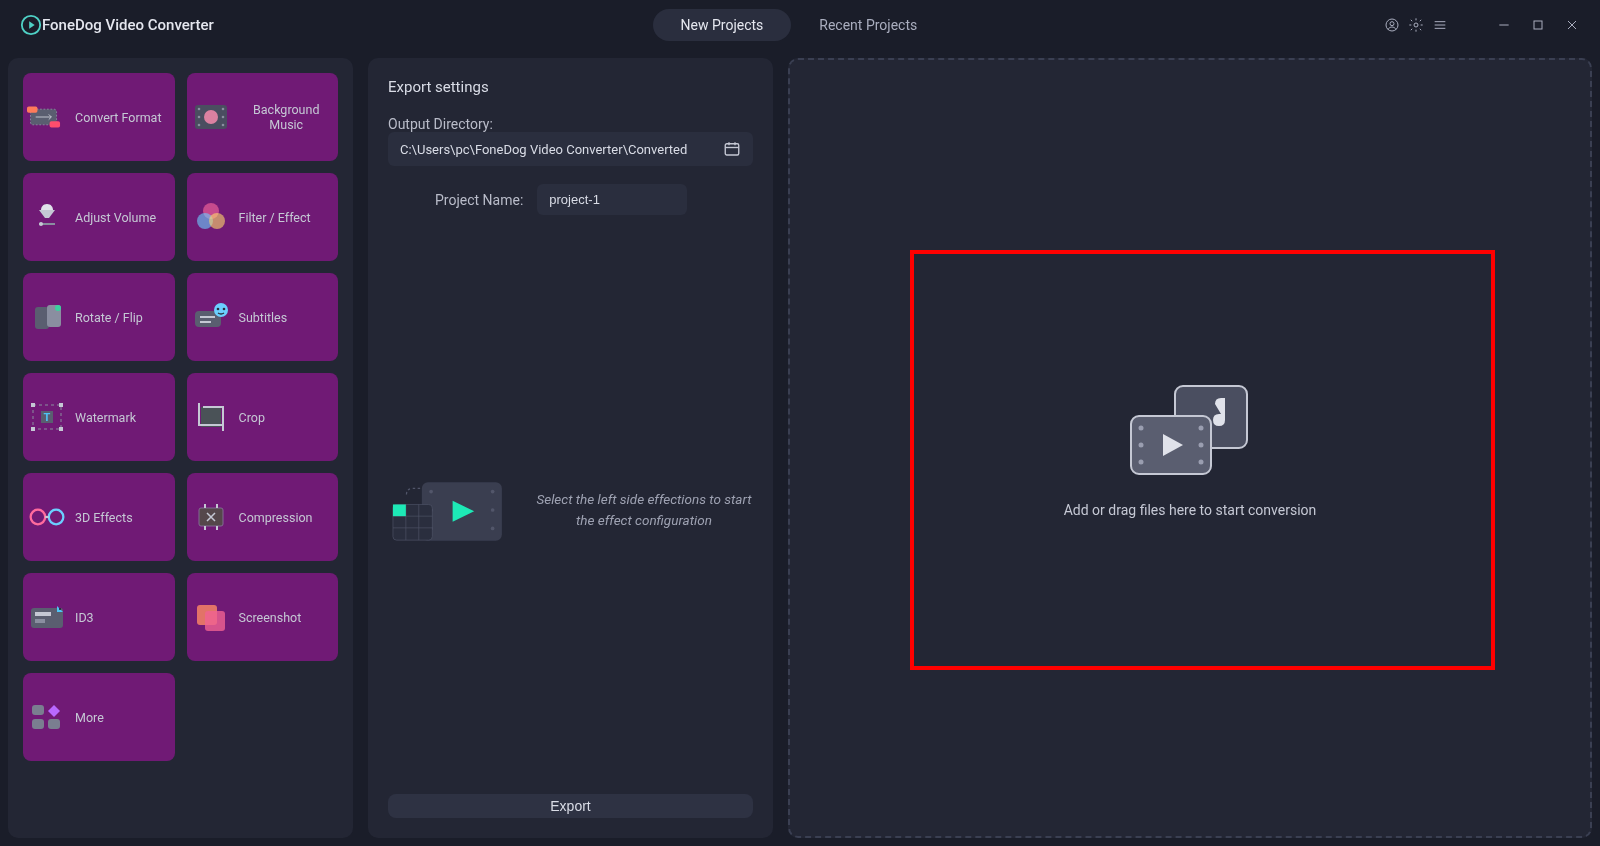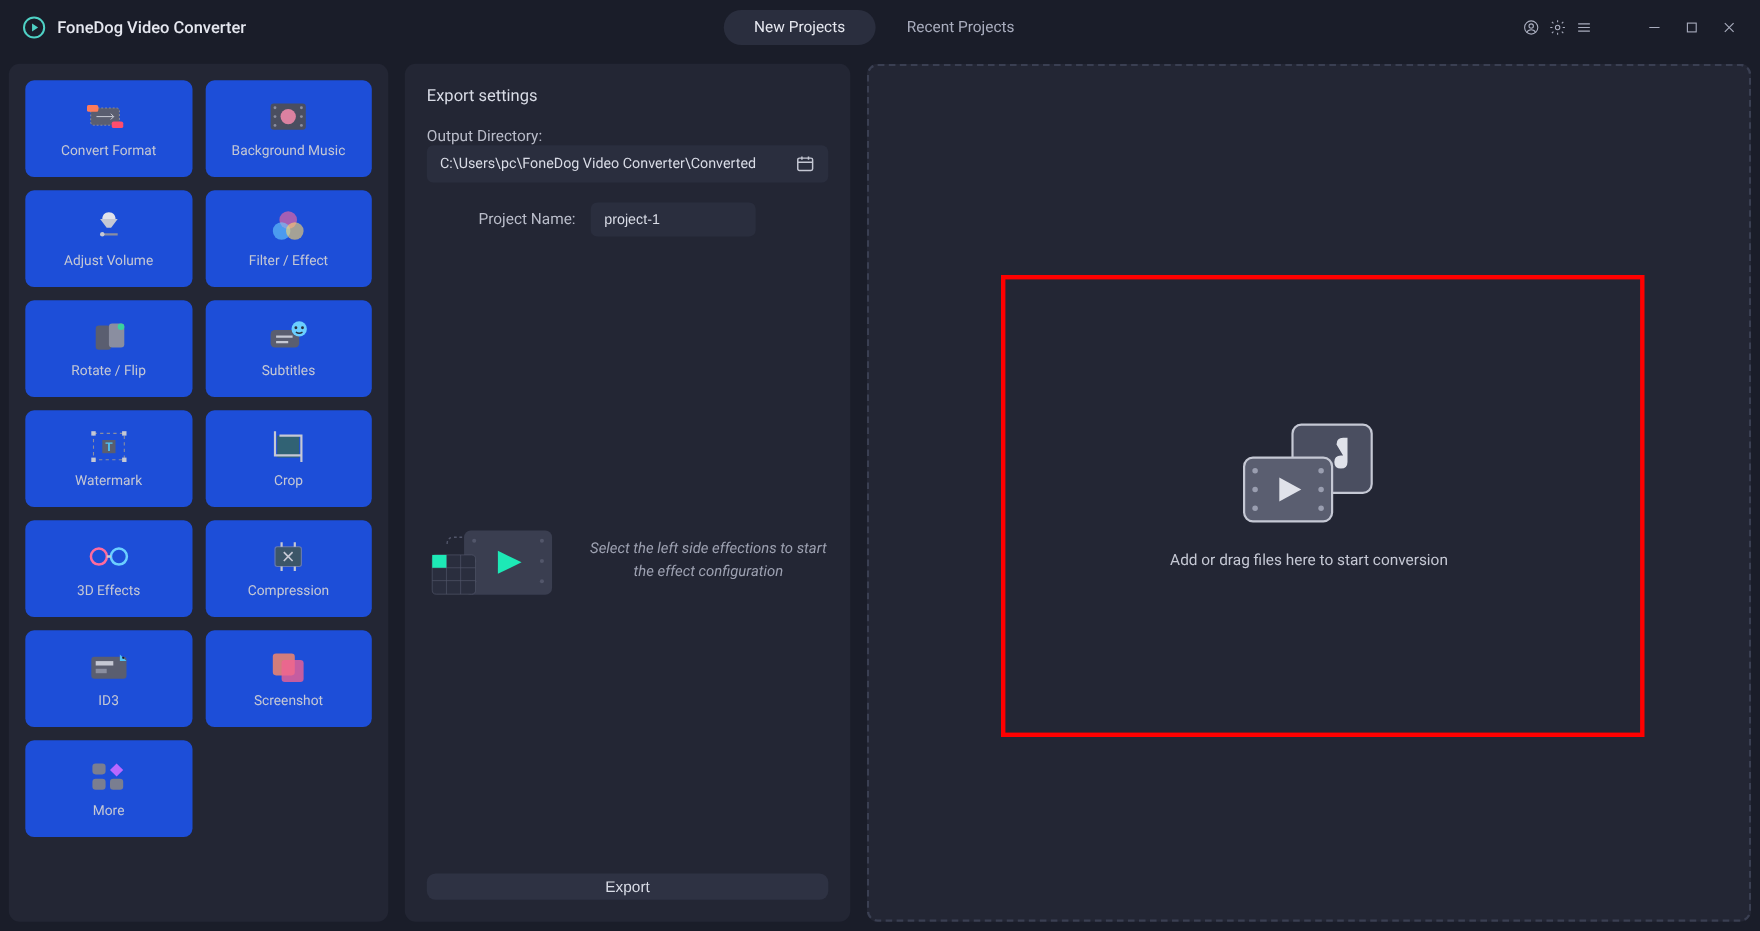"FoneDog Video Converter" .logo-section { gap: 10px -> none }
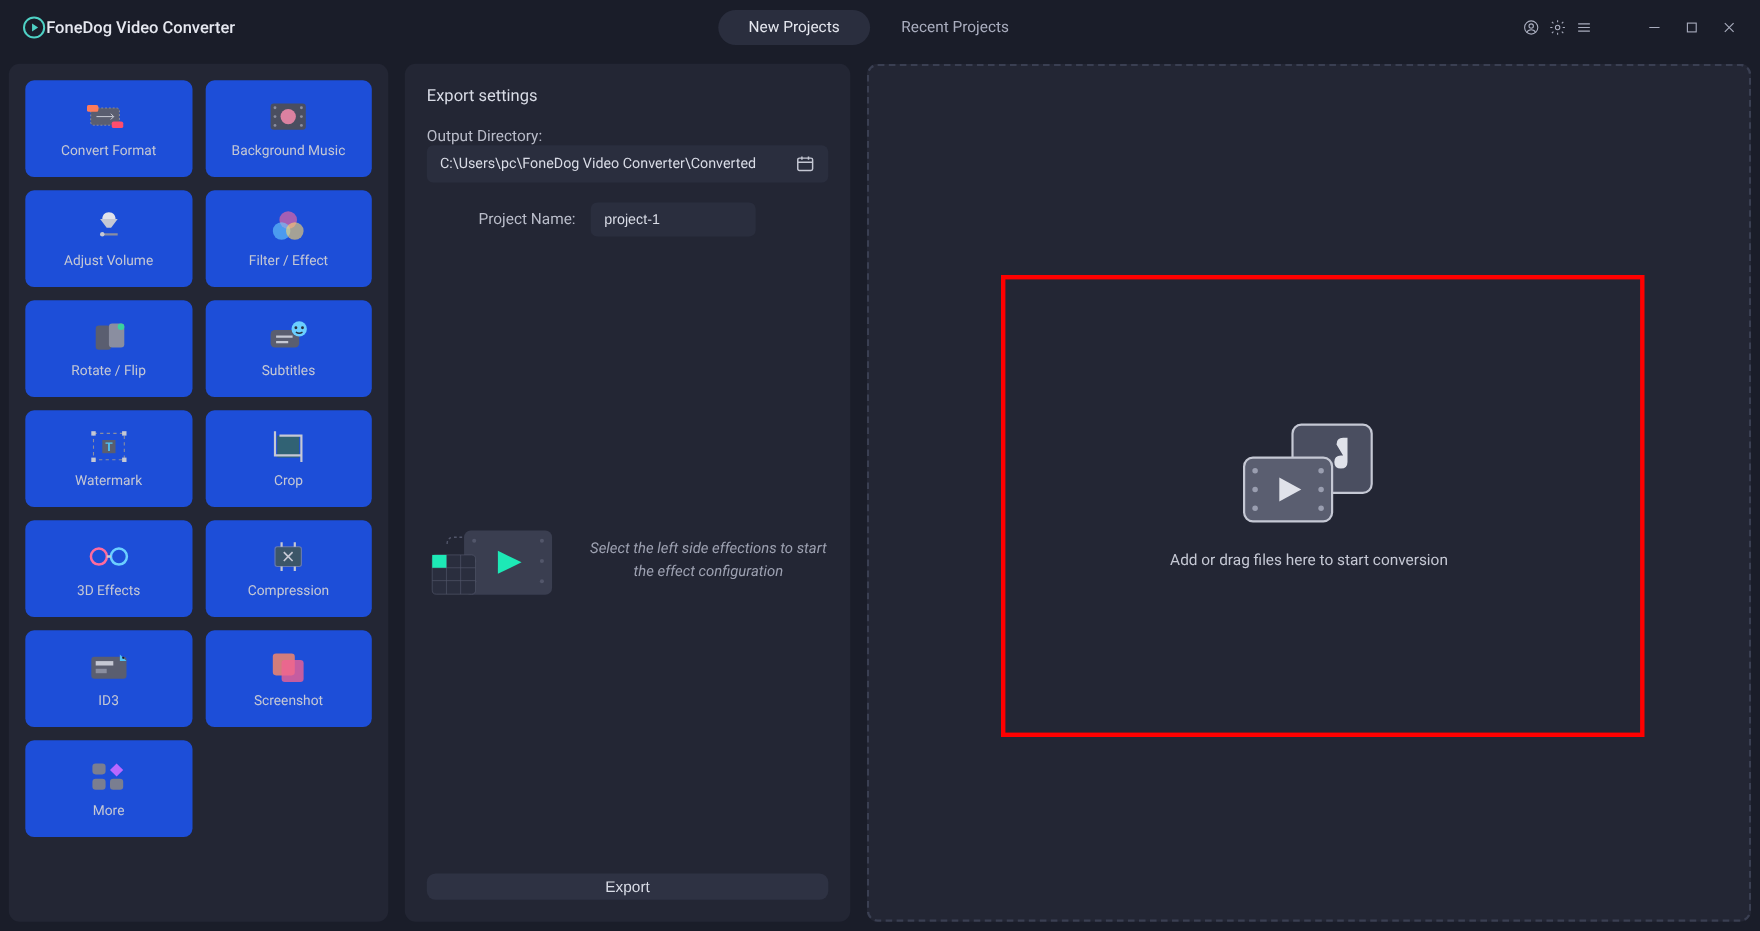"Convert Format" .tool-tile { background: #1d4ed8 -> #701a75; flex-direction: column -> row; justify-content: center -> none }
